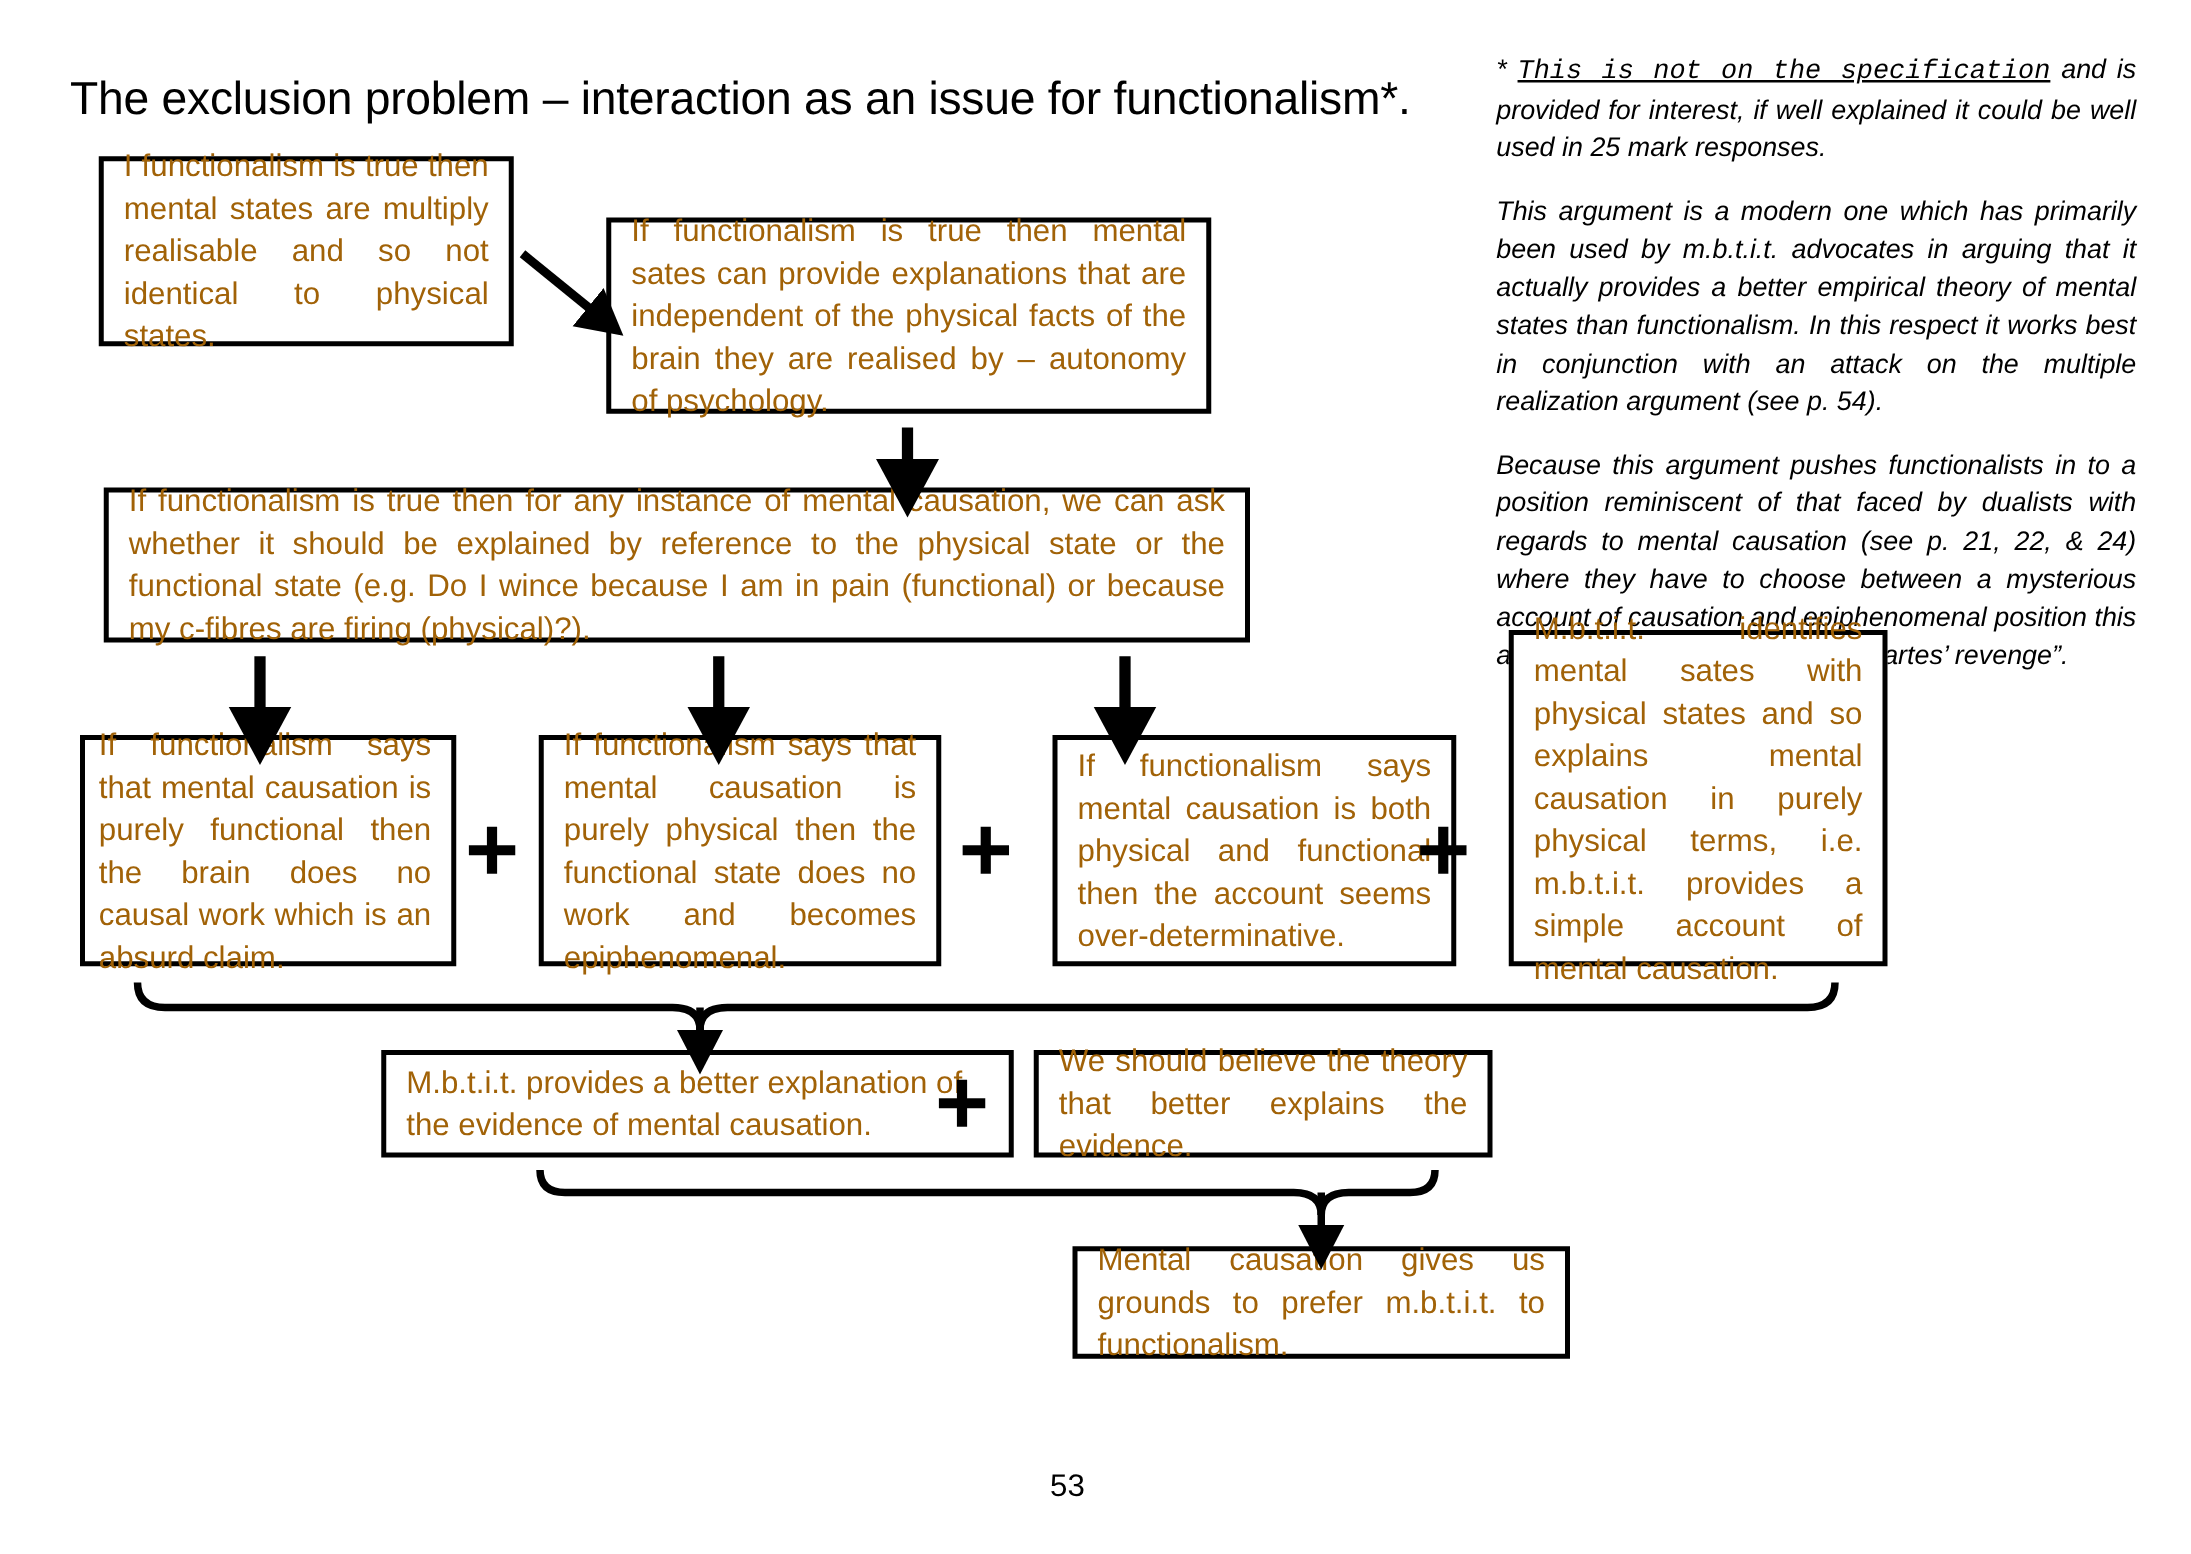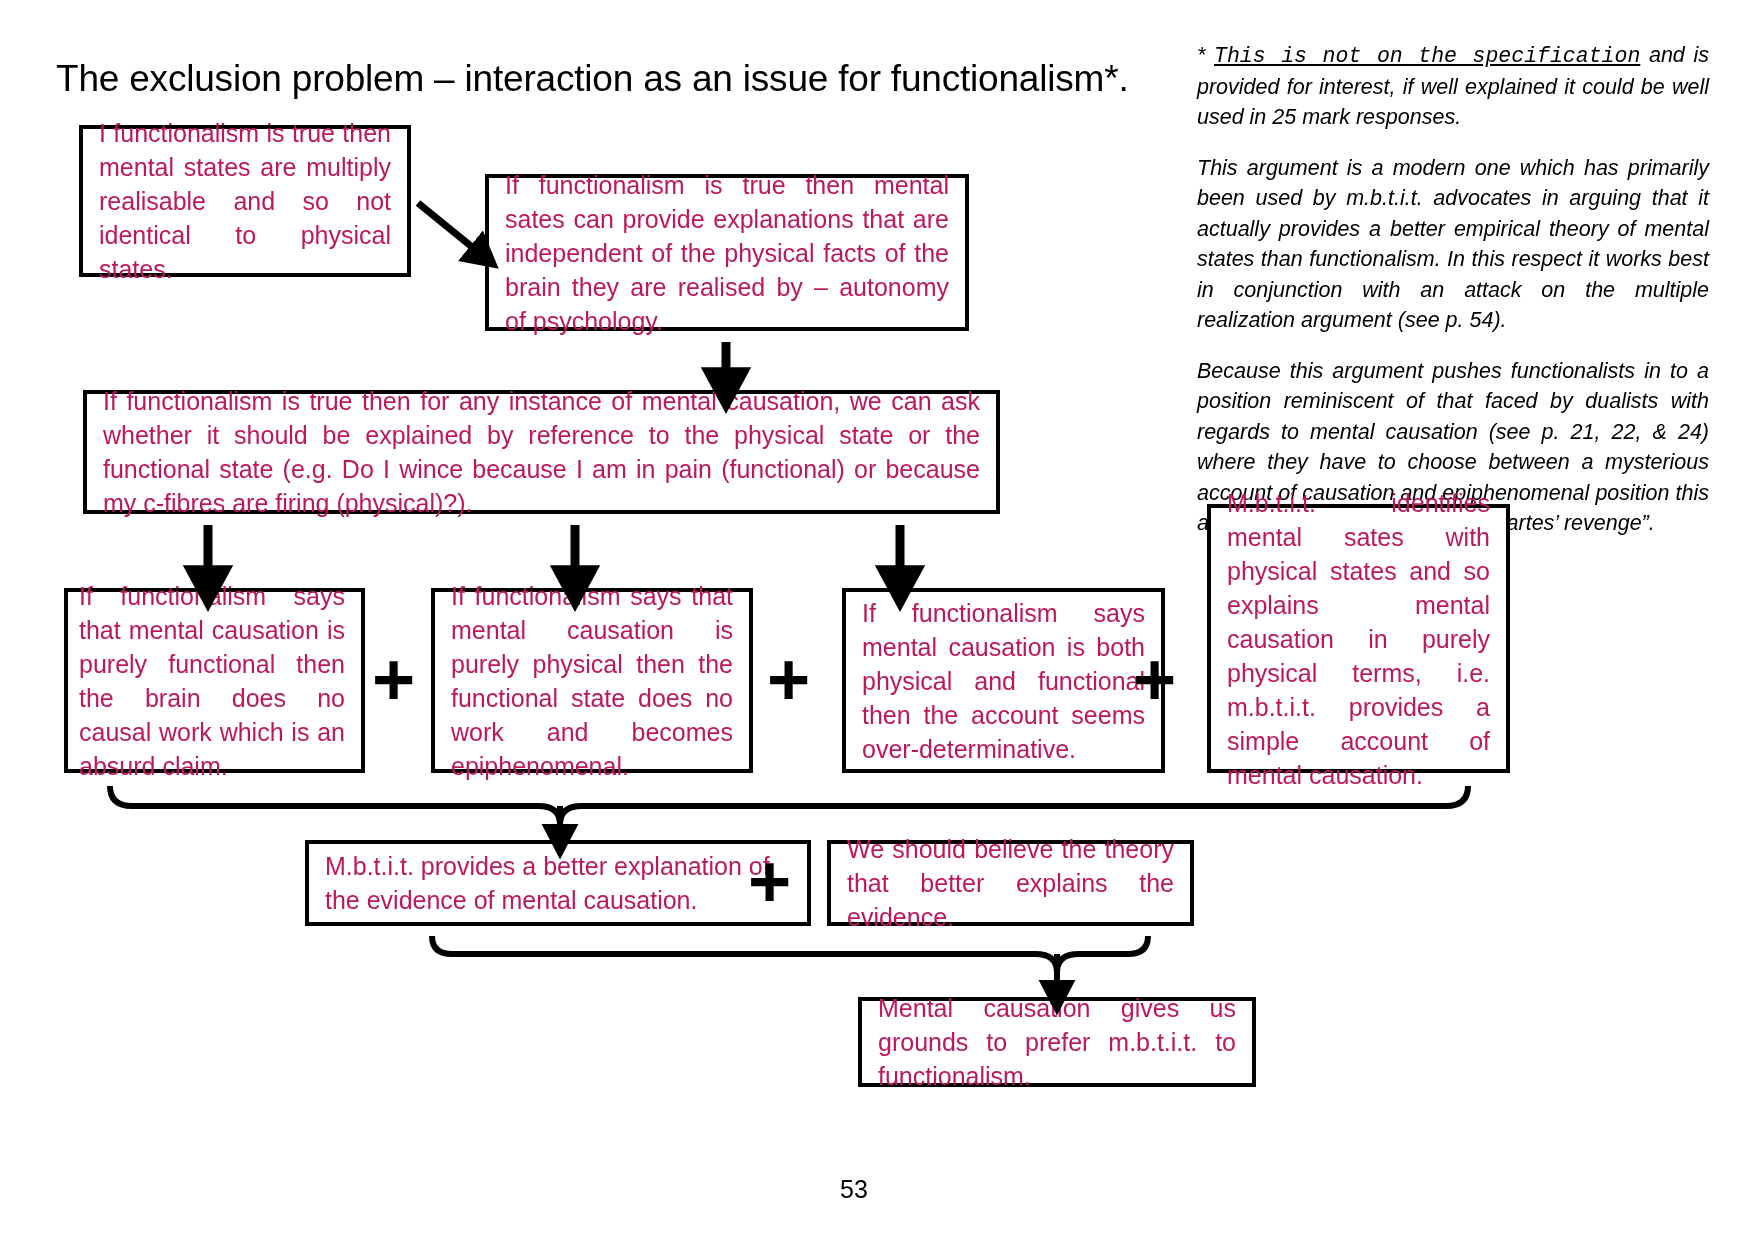"I functionalism is true then" .box p { color: #be185d -> #a16207 }
